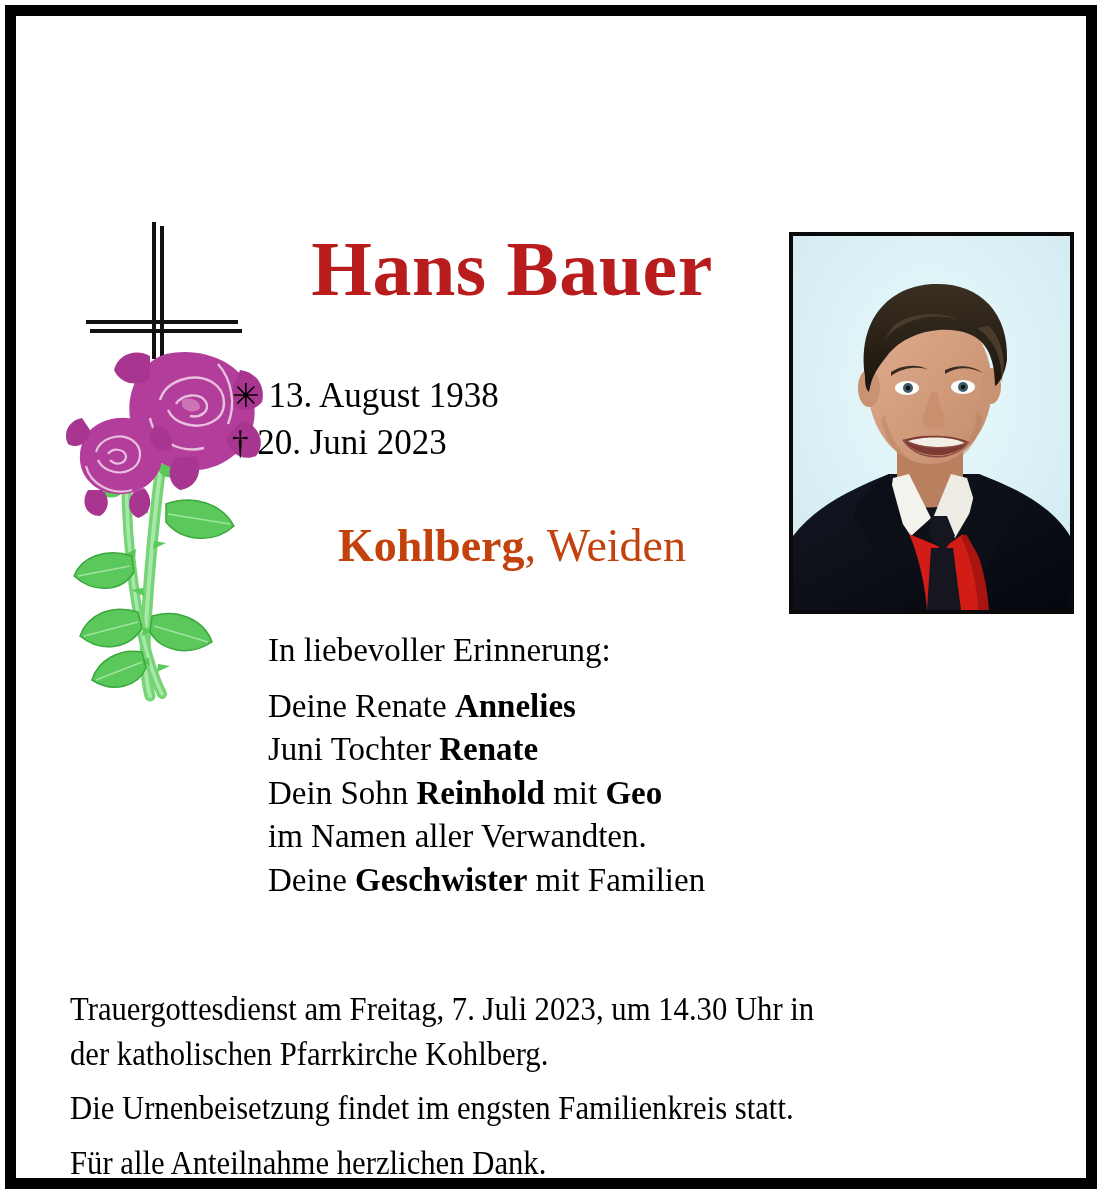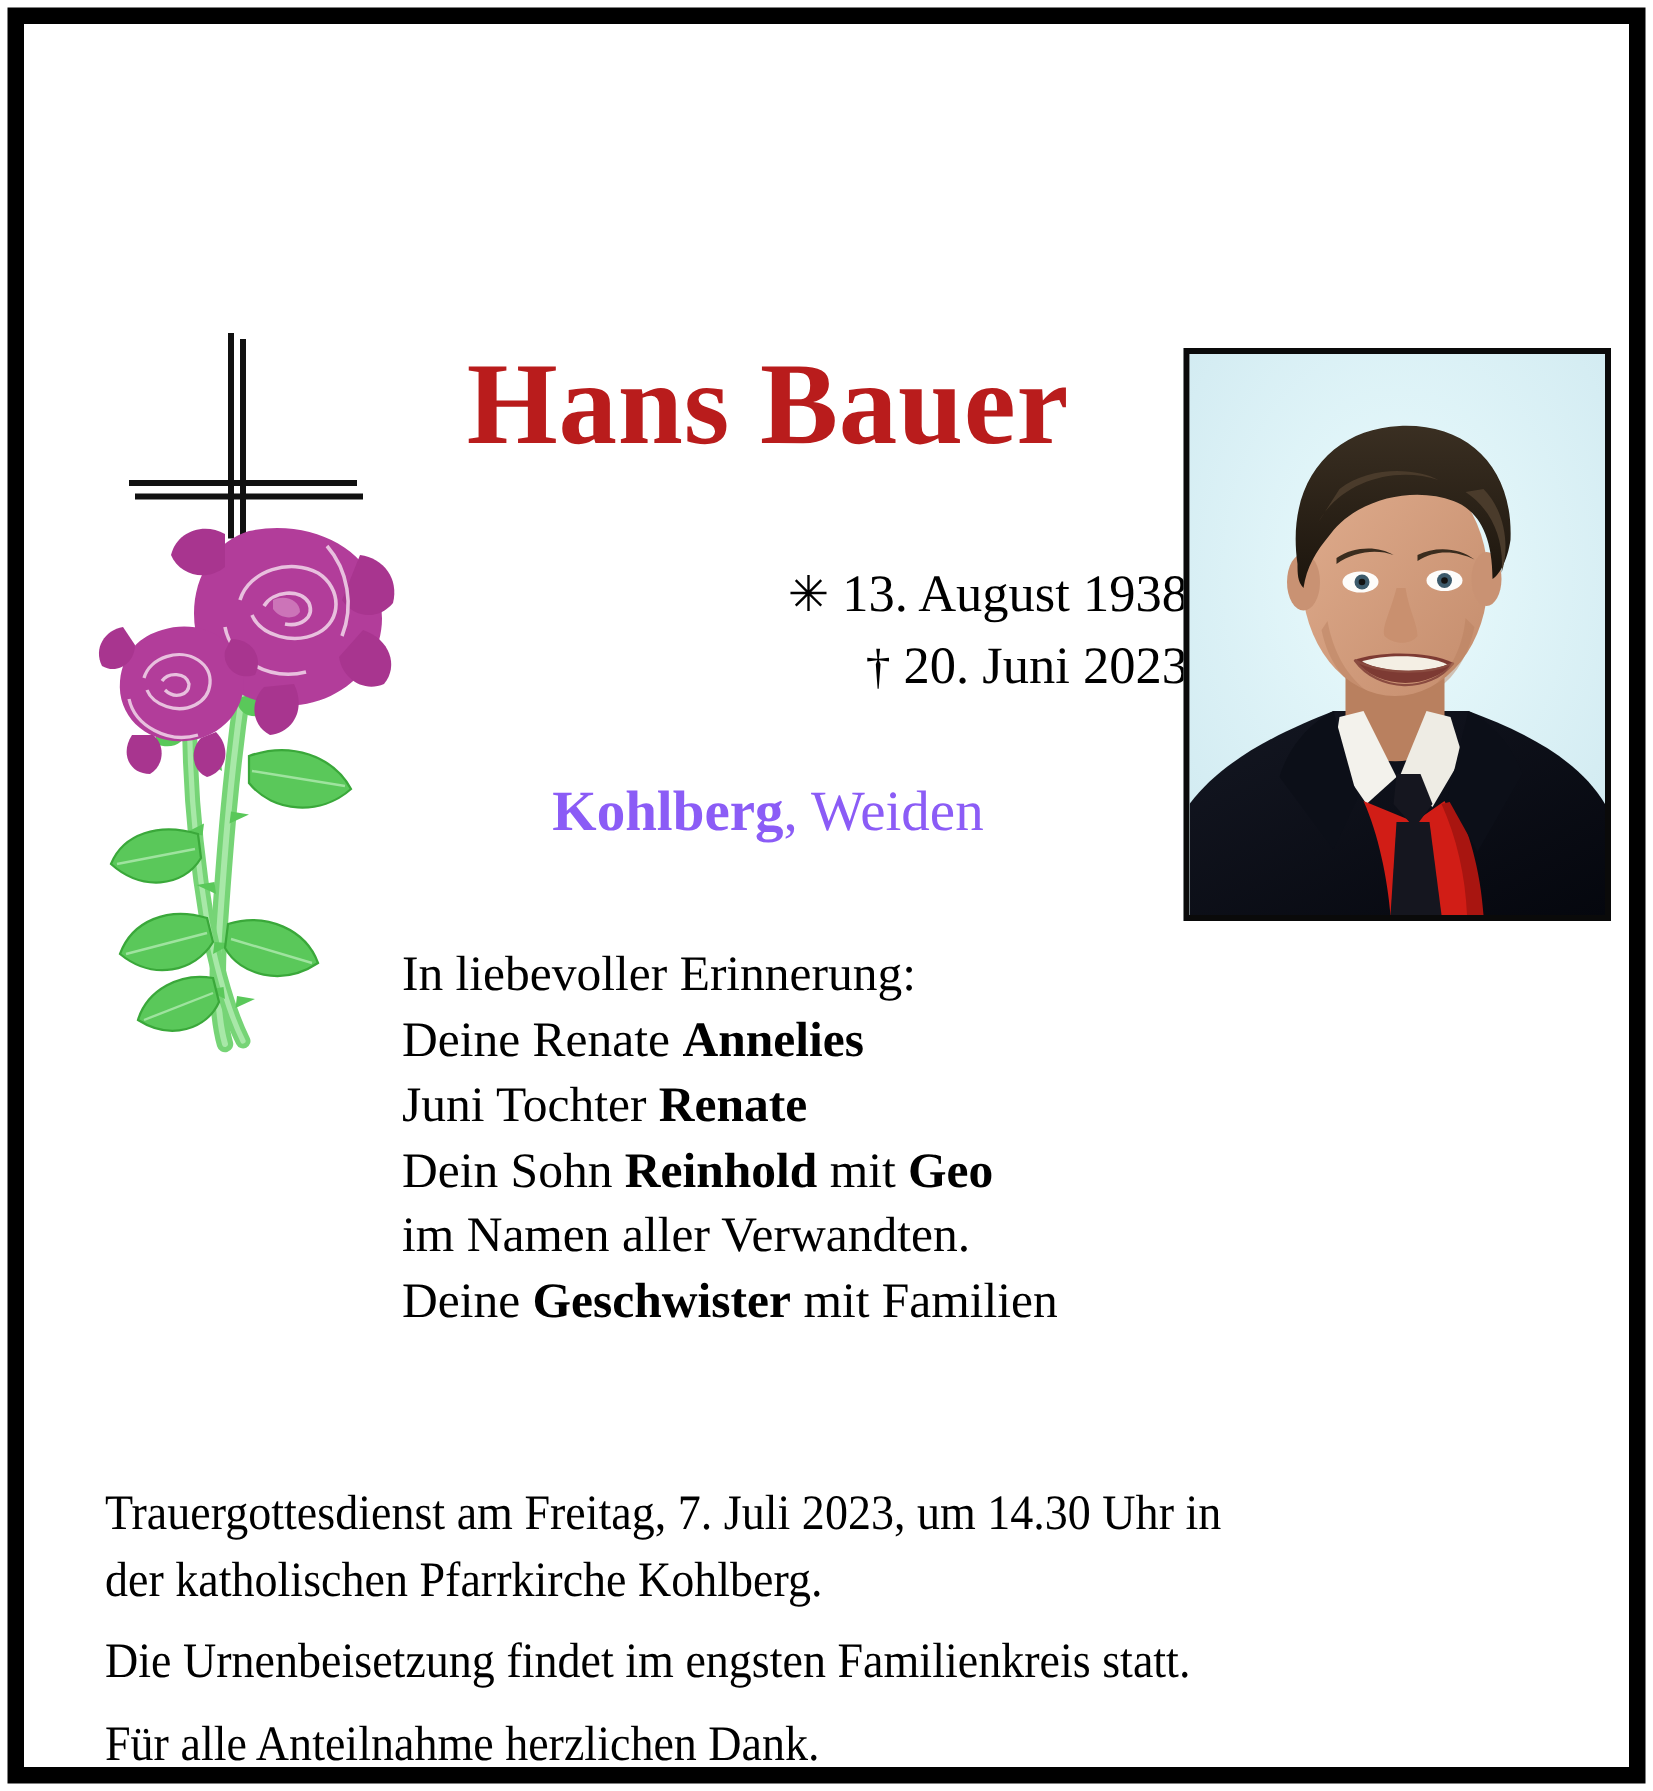"✳ 13. August 1938" .dates { text-align: right -> left }
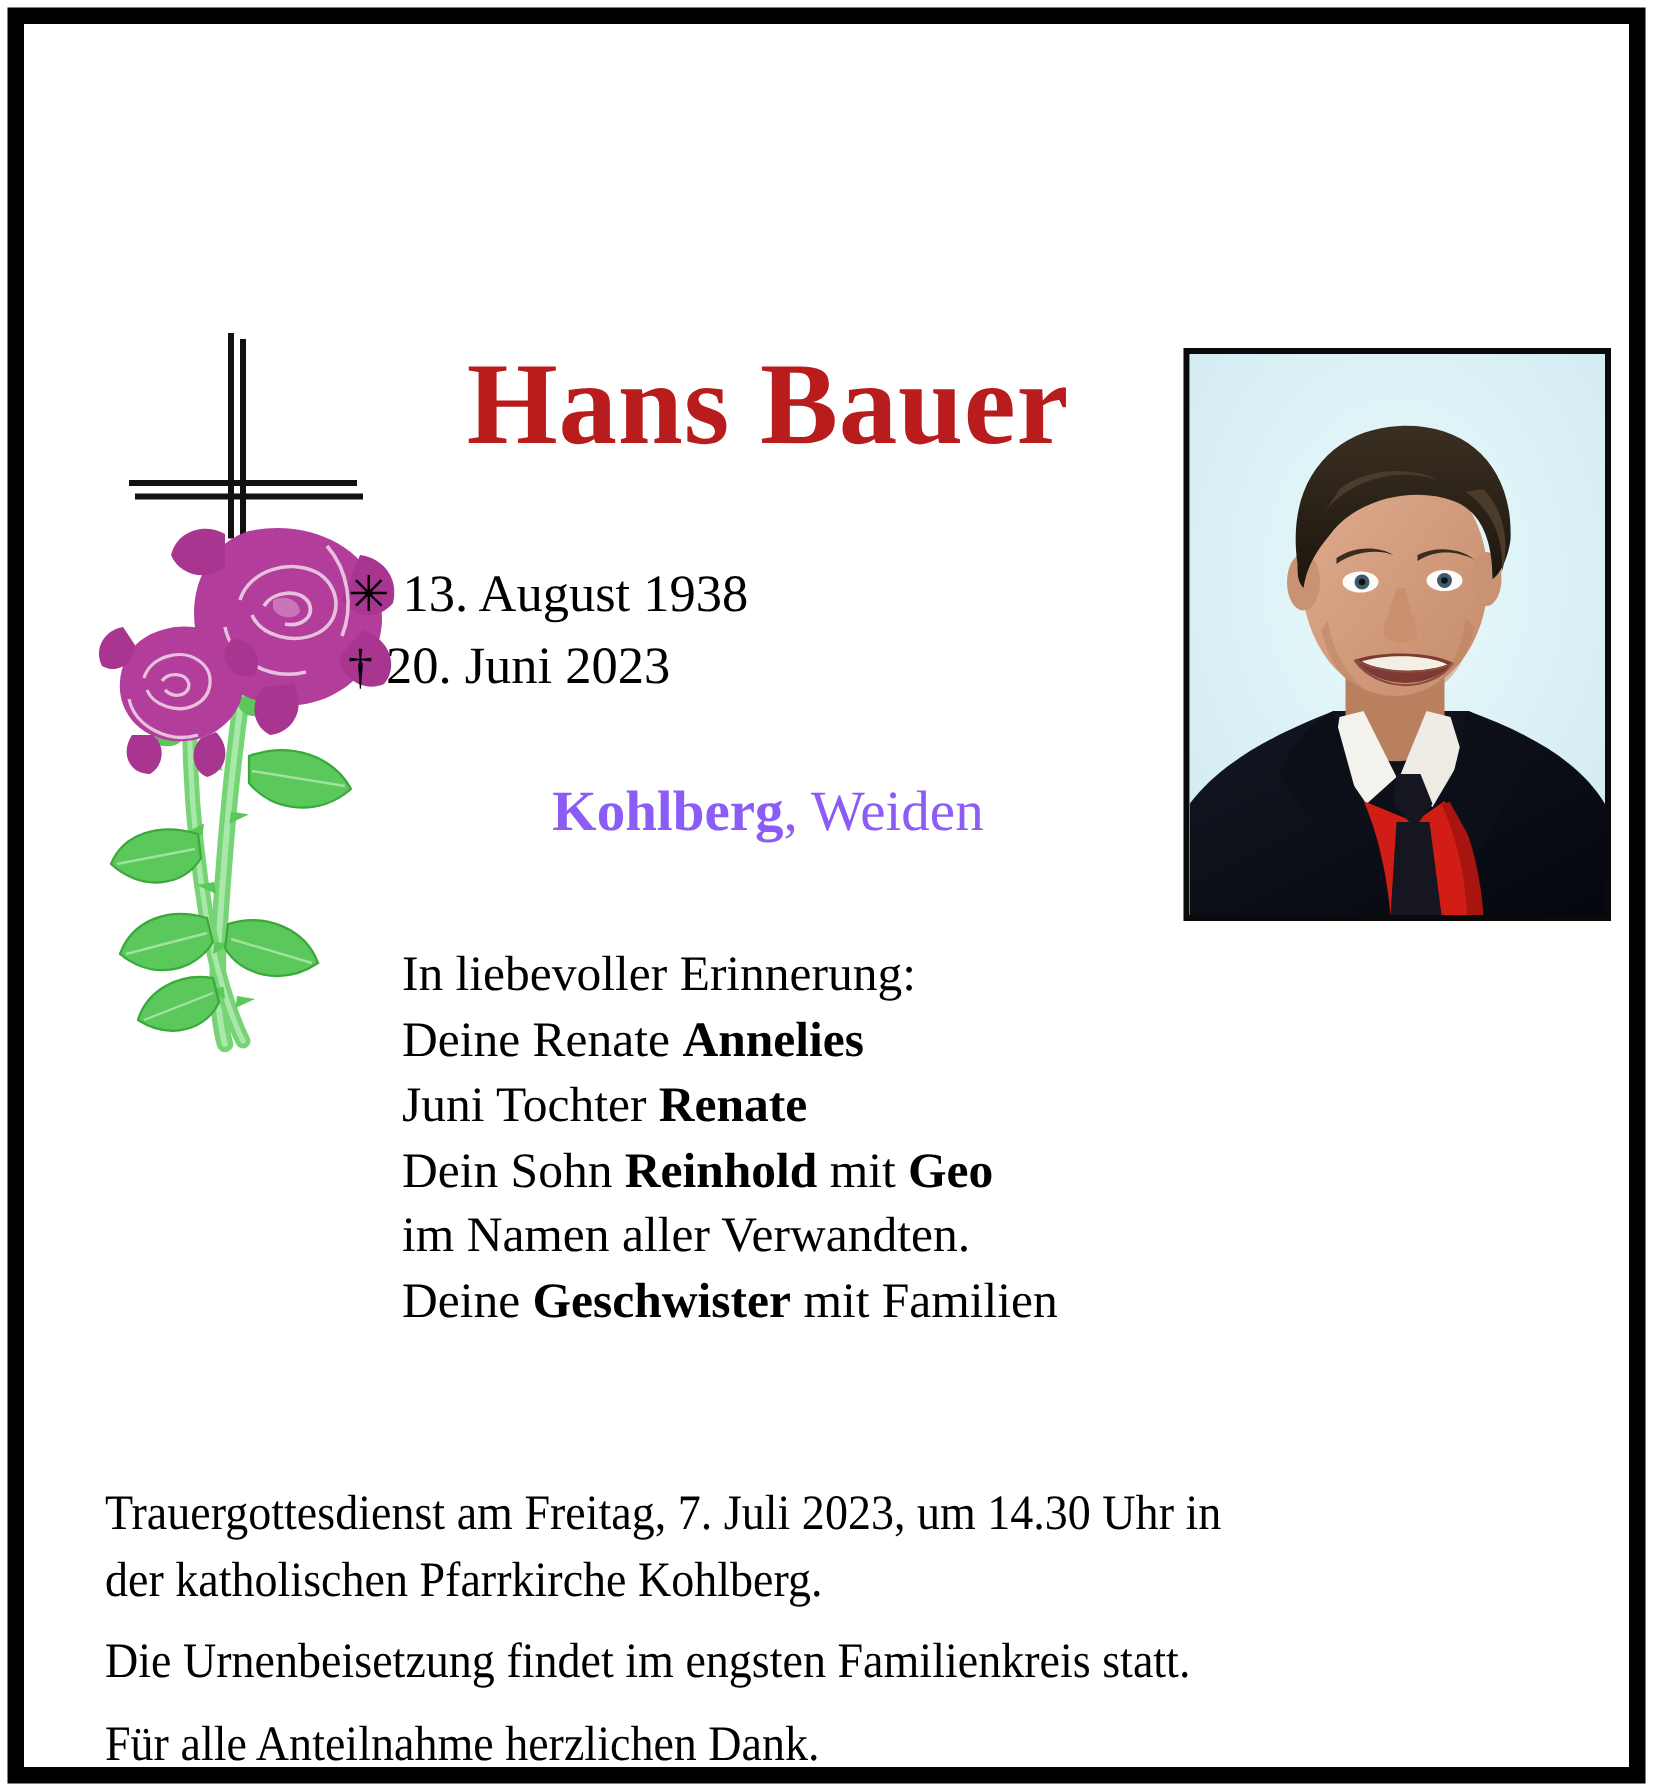"Kohlberg, Weiden" .place { color: #8b5cf6 -> #c2410c; font-size: 38px -> 46px }
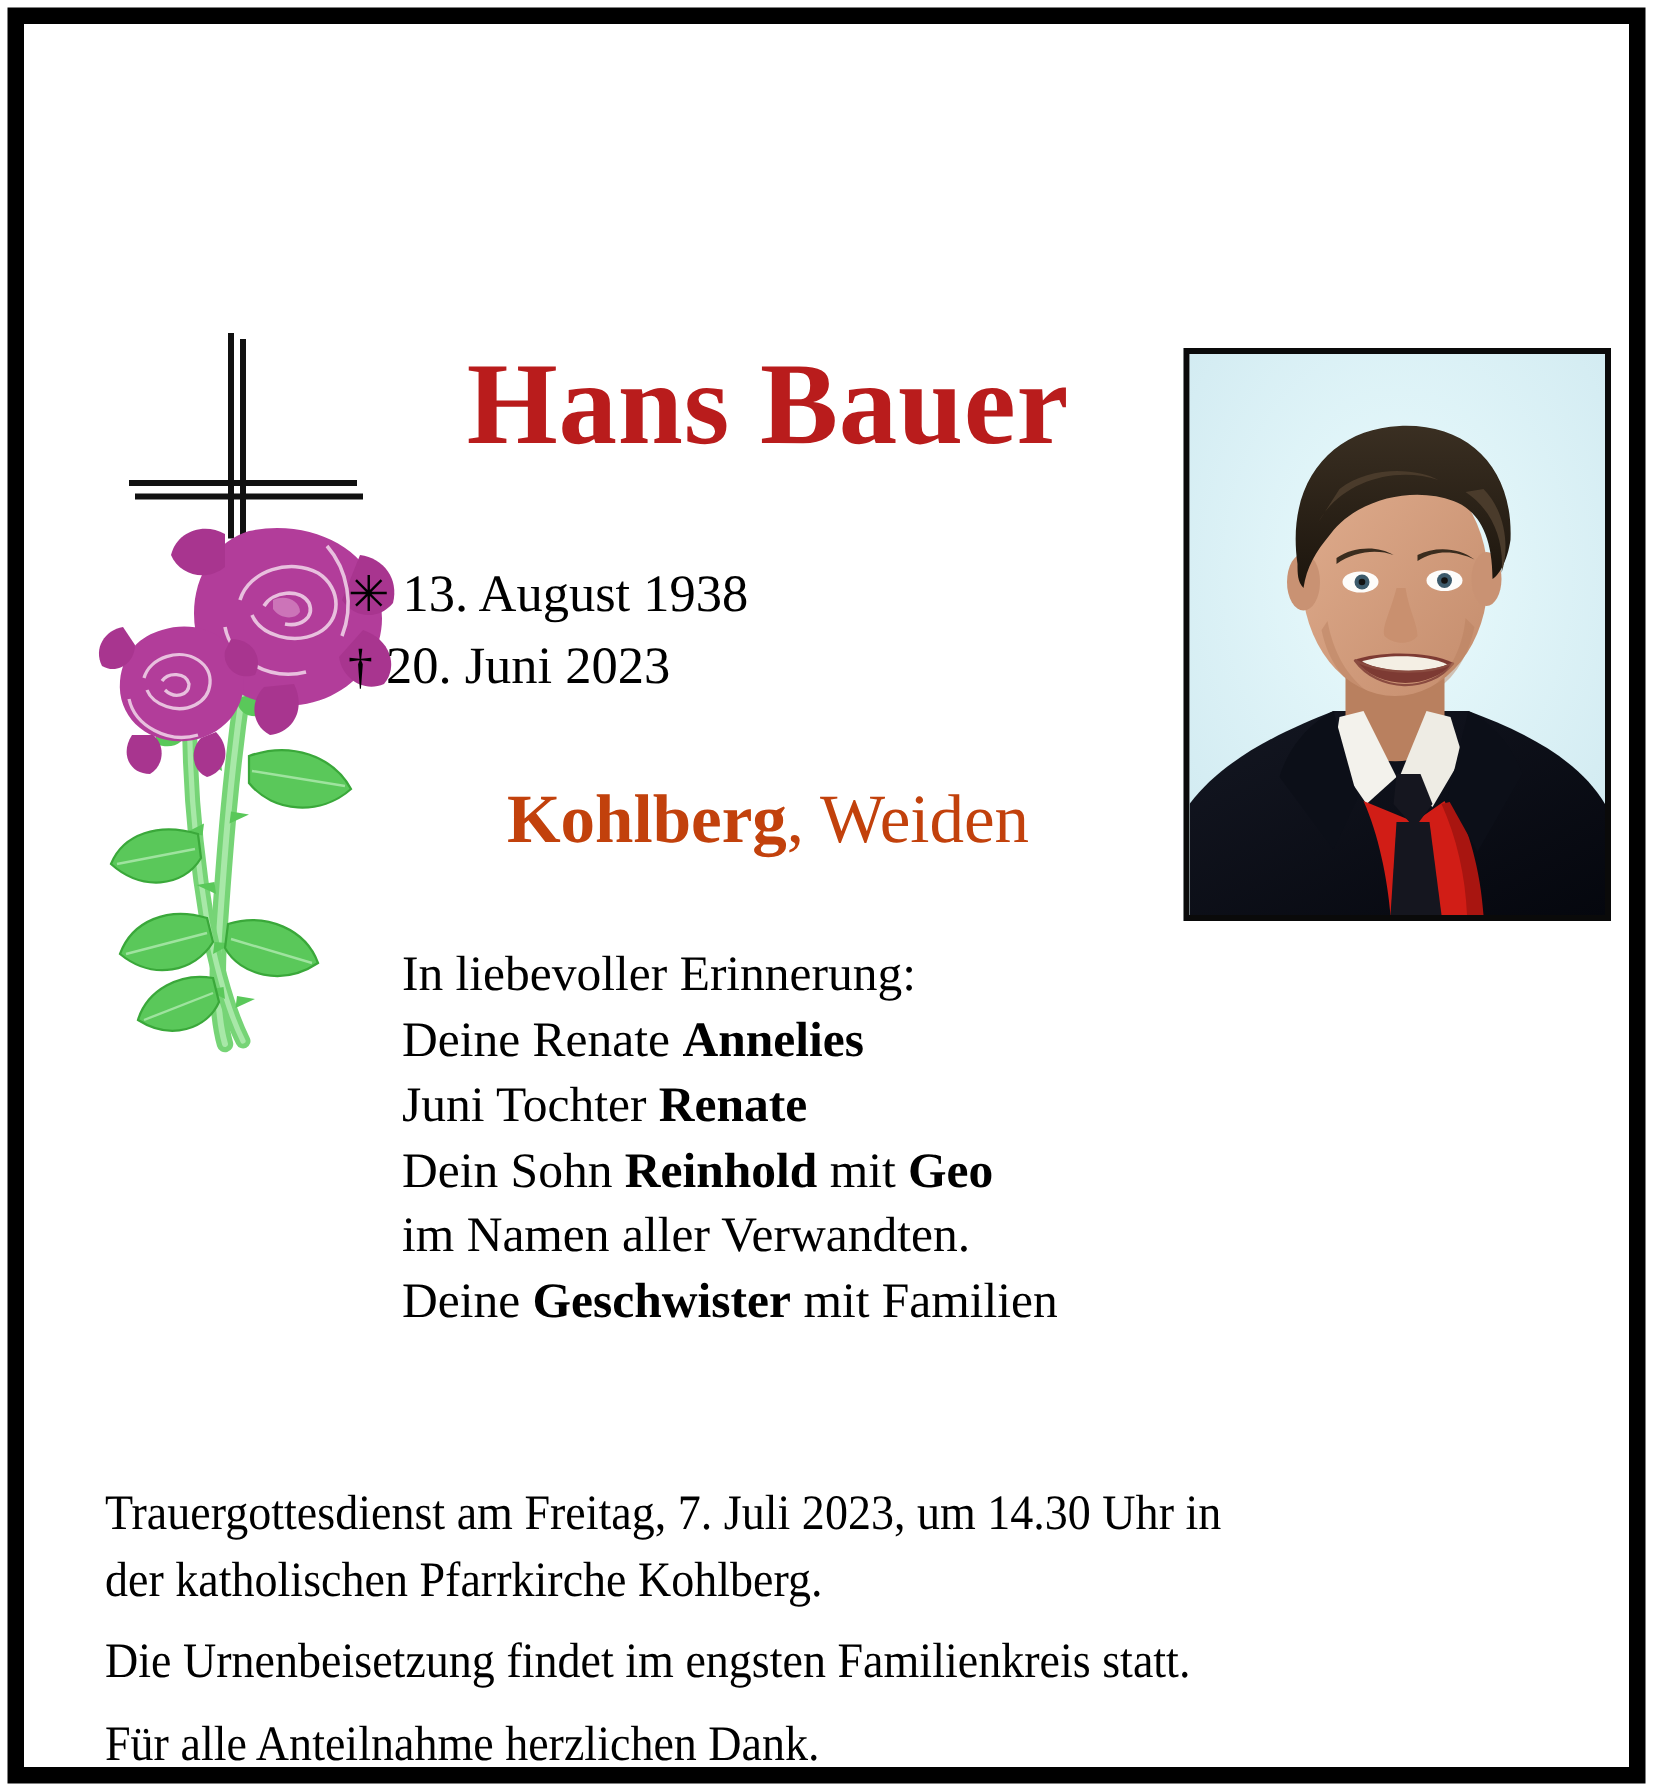"In liebevoller Erinnerung:" .family .lead { margin-bottom: none -> 12px }
